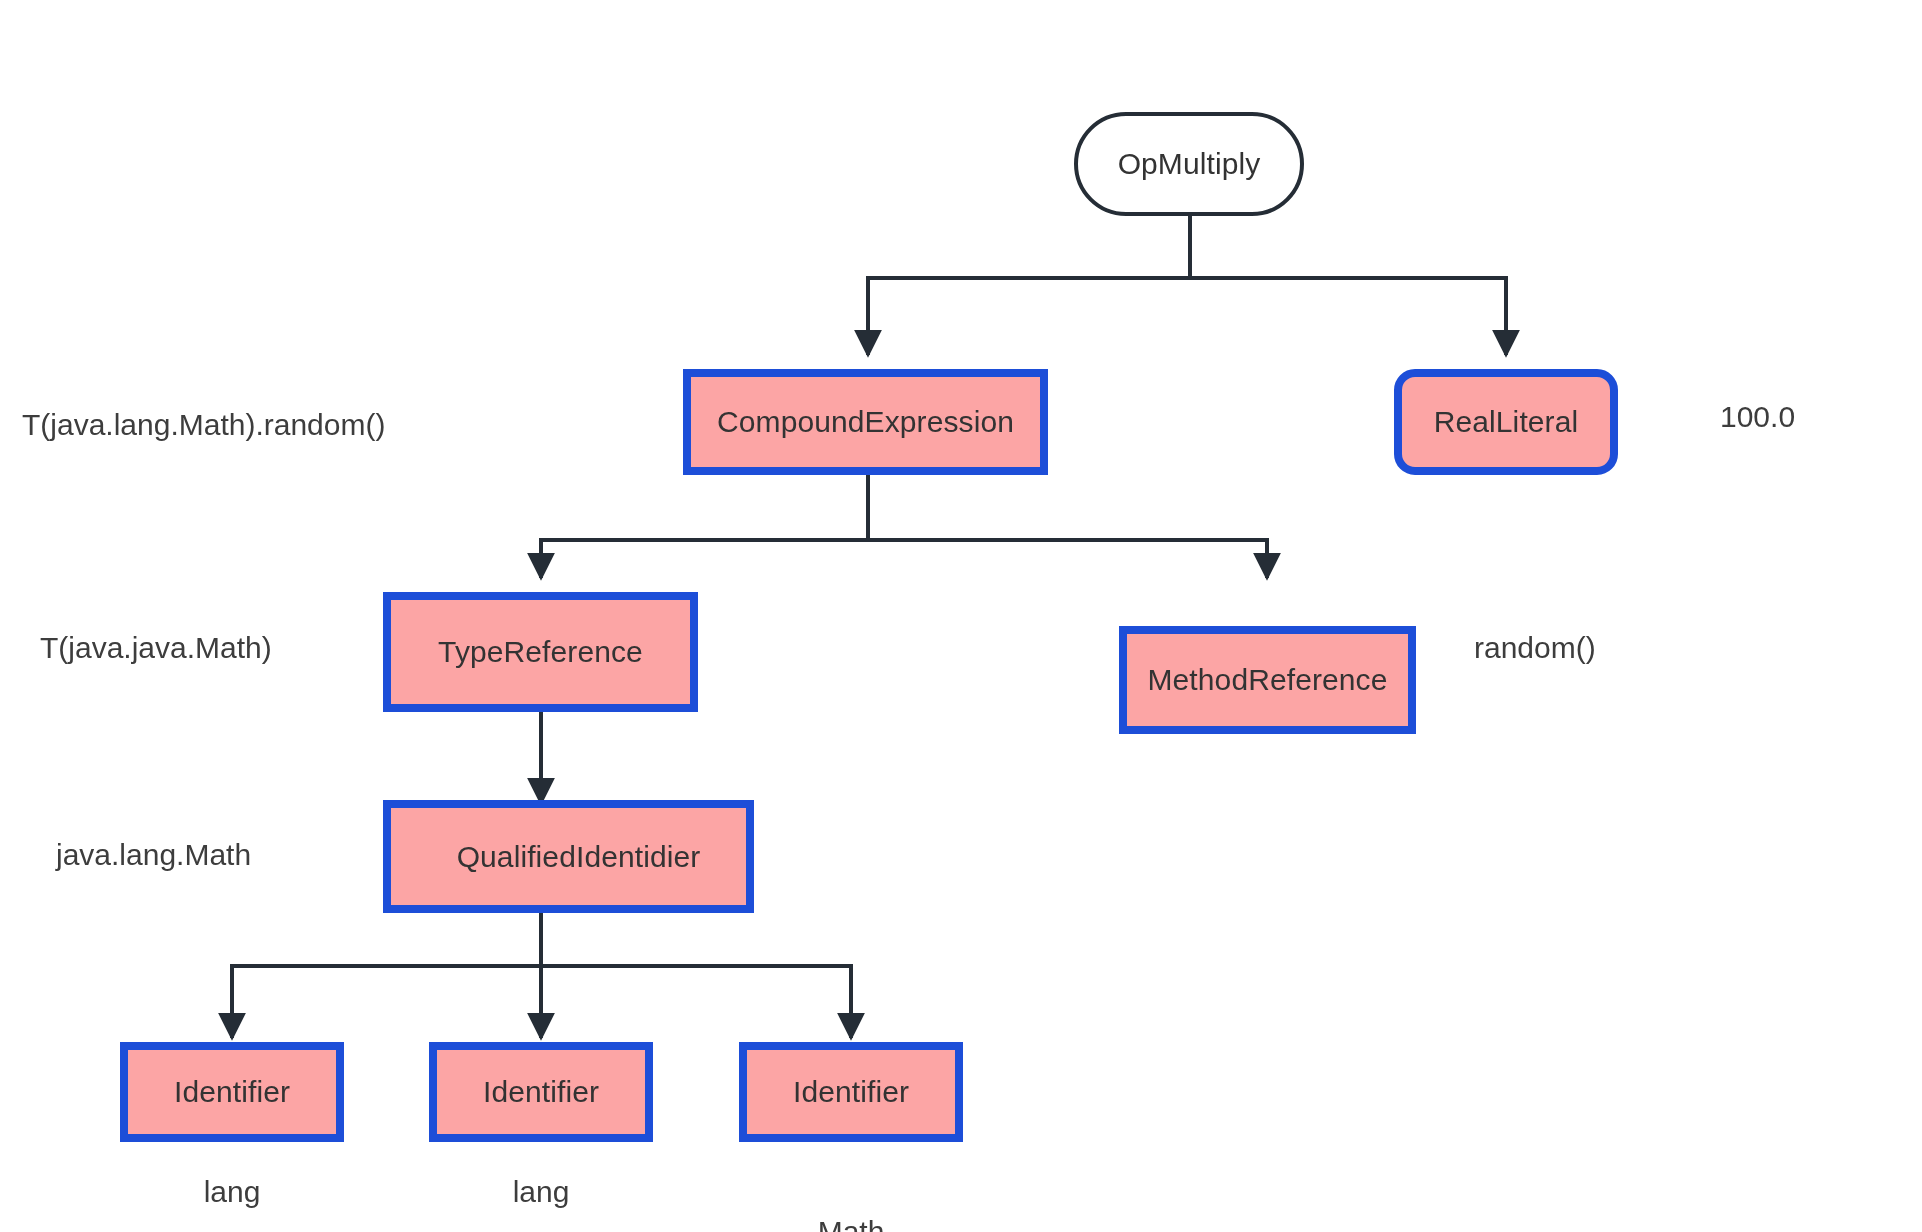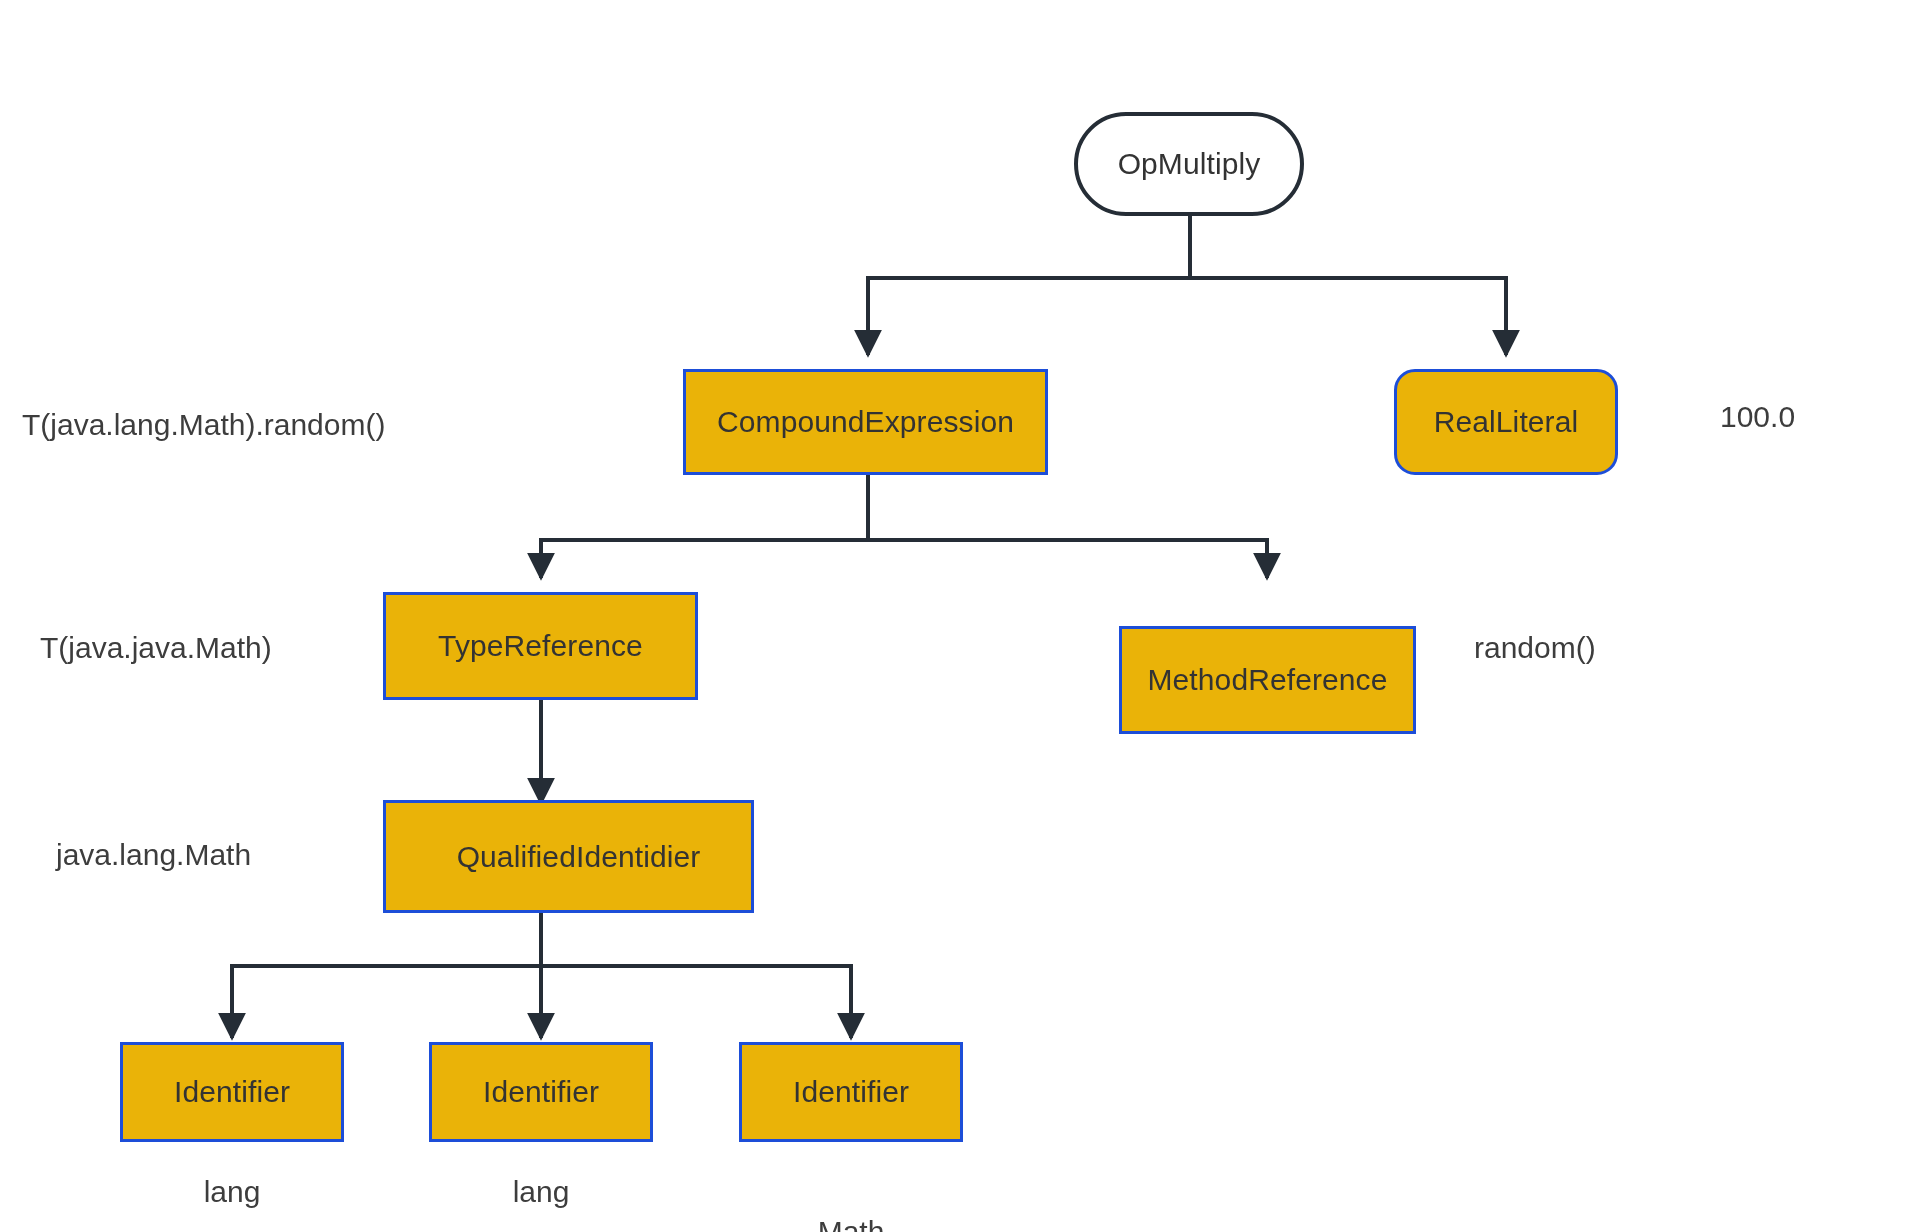"CompoundExpression" .node { background: #eab308 -> #fca5a5; border: 3px solid #1d4ed8 -> 8px solid #1d4ed8 }
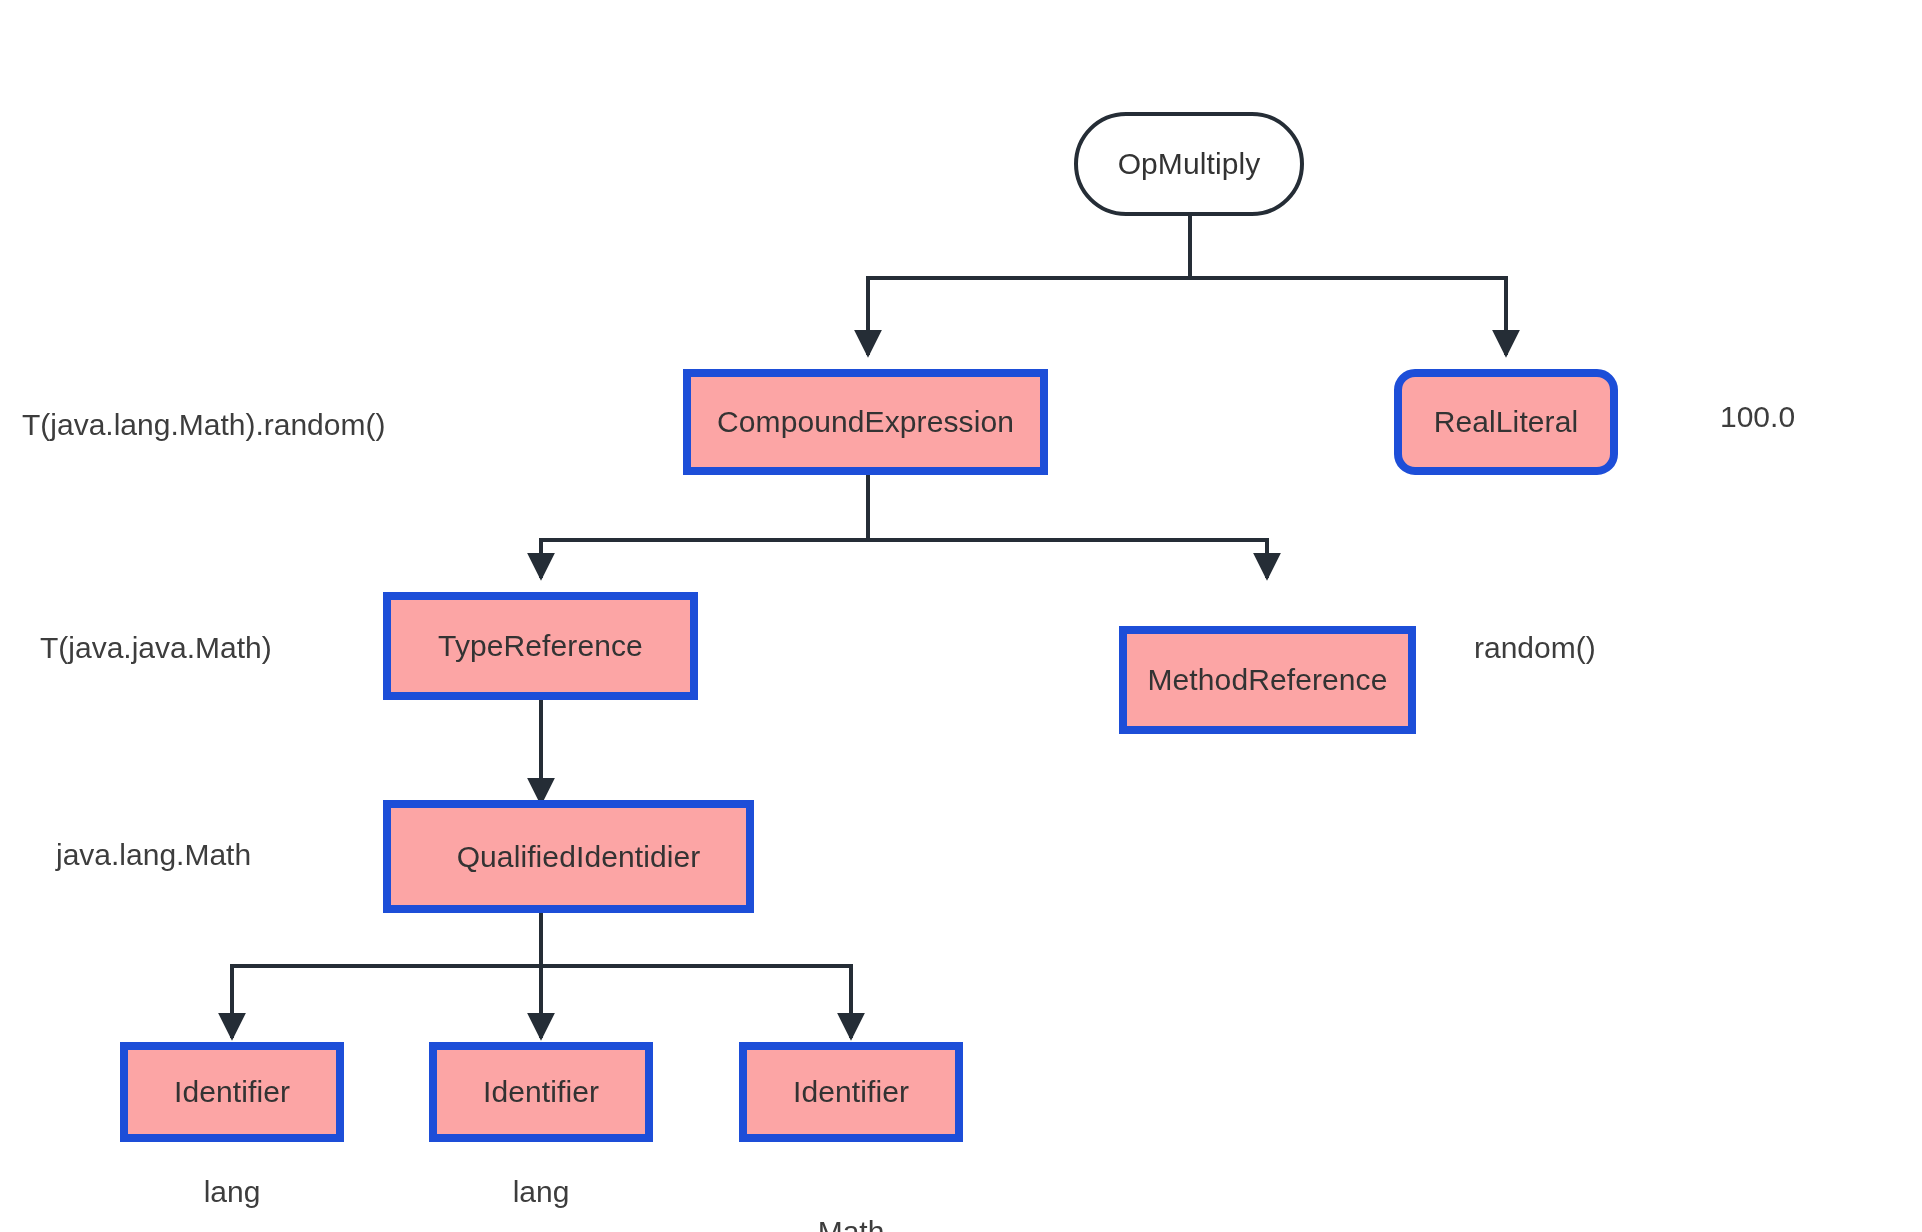"TypeReference" div.node { height: 108px -> 120px }
